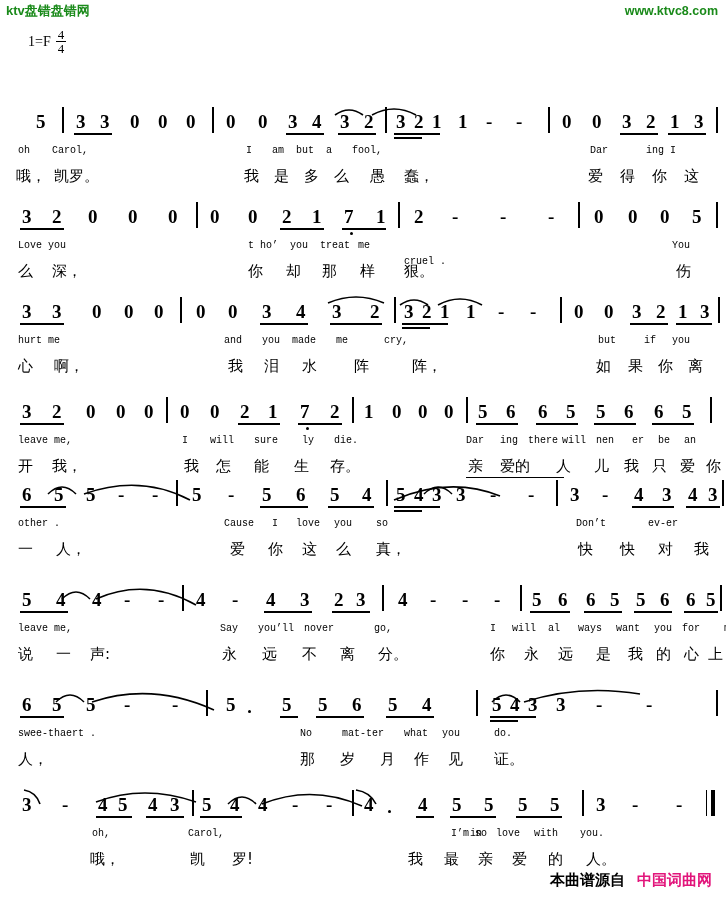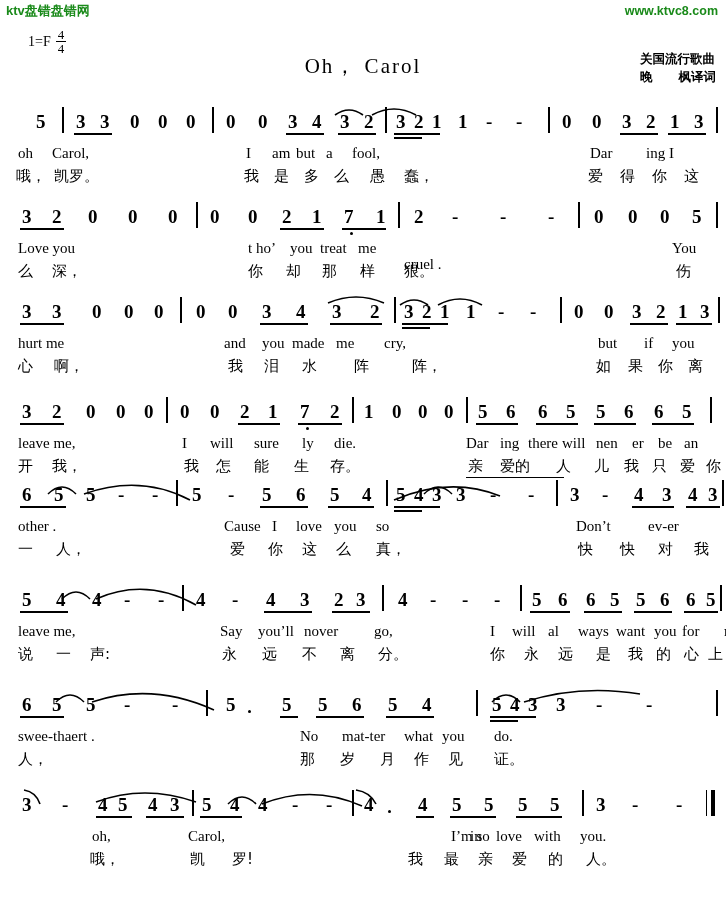"Oh， Carol" div.title-en { html: <div>Oh， Carol</div> -> none }
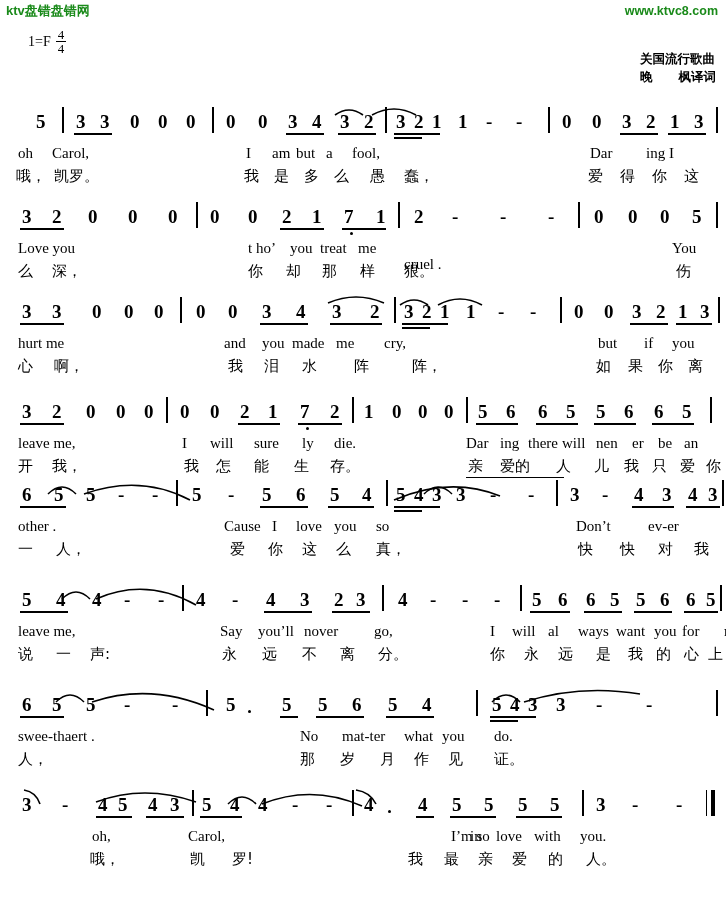"关国流行歌曲" div.credits { html: <div> <div>关国流行歌曲</div> <div> <span>晚</span><span></span><span>枫译词</span> </div> </div> -> none }
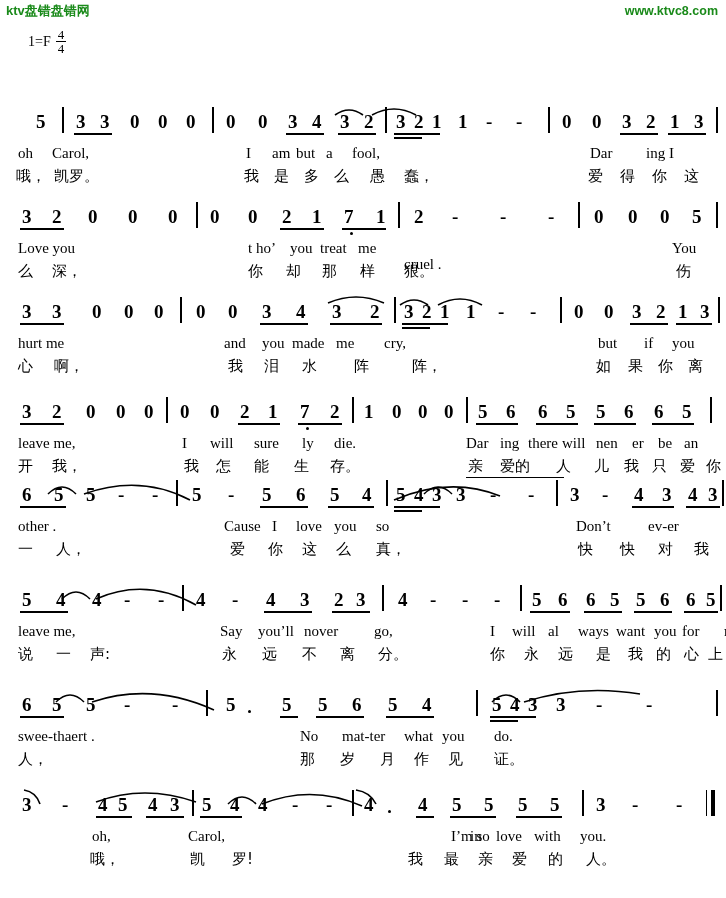"oh" .lyrics-en,.lyrics-cn { font-family: Liberation Serif, serif -> Liberation Mono, monospace; font-size: 15px -> 10px }
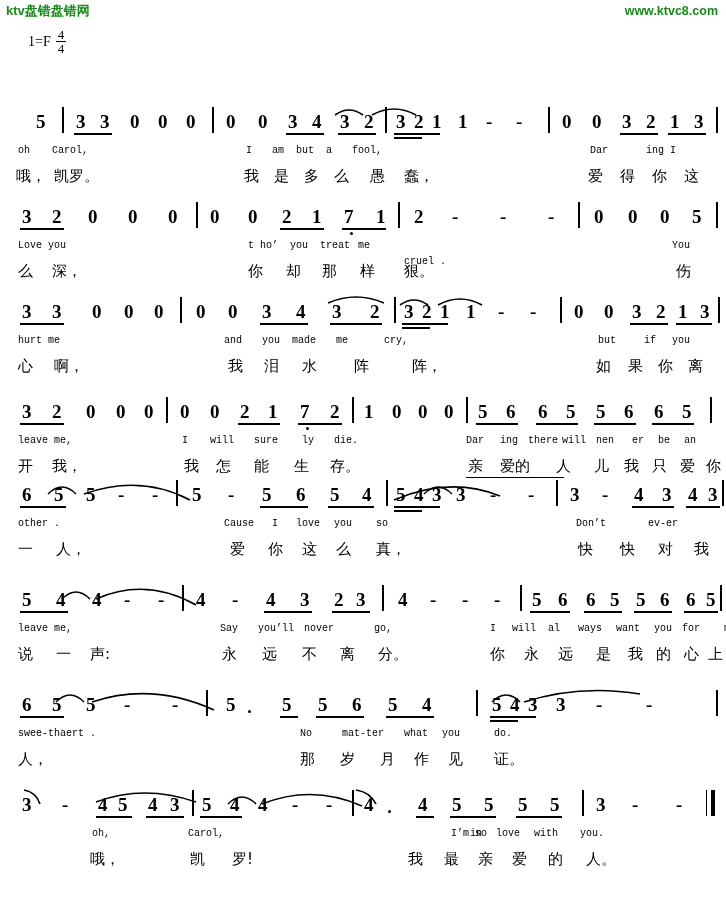"本曲谱源自 中国词曲网" div.footer { html: none -> <div> <span>本曲谱源自</span><span>中国词曲网</span> </div> }
